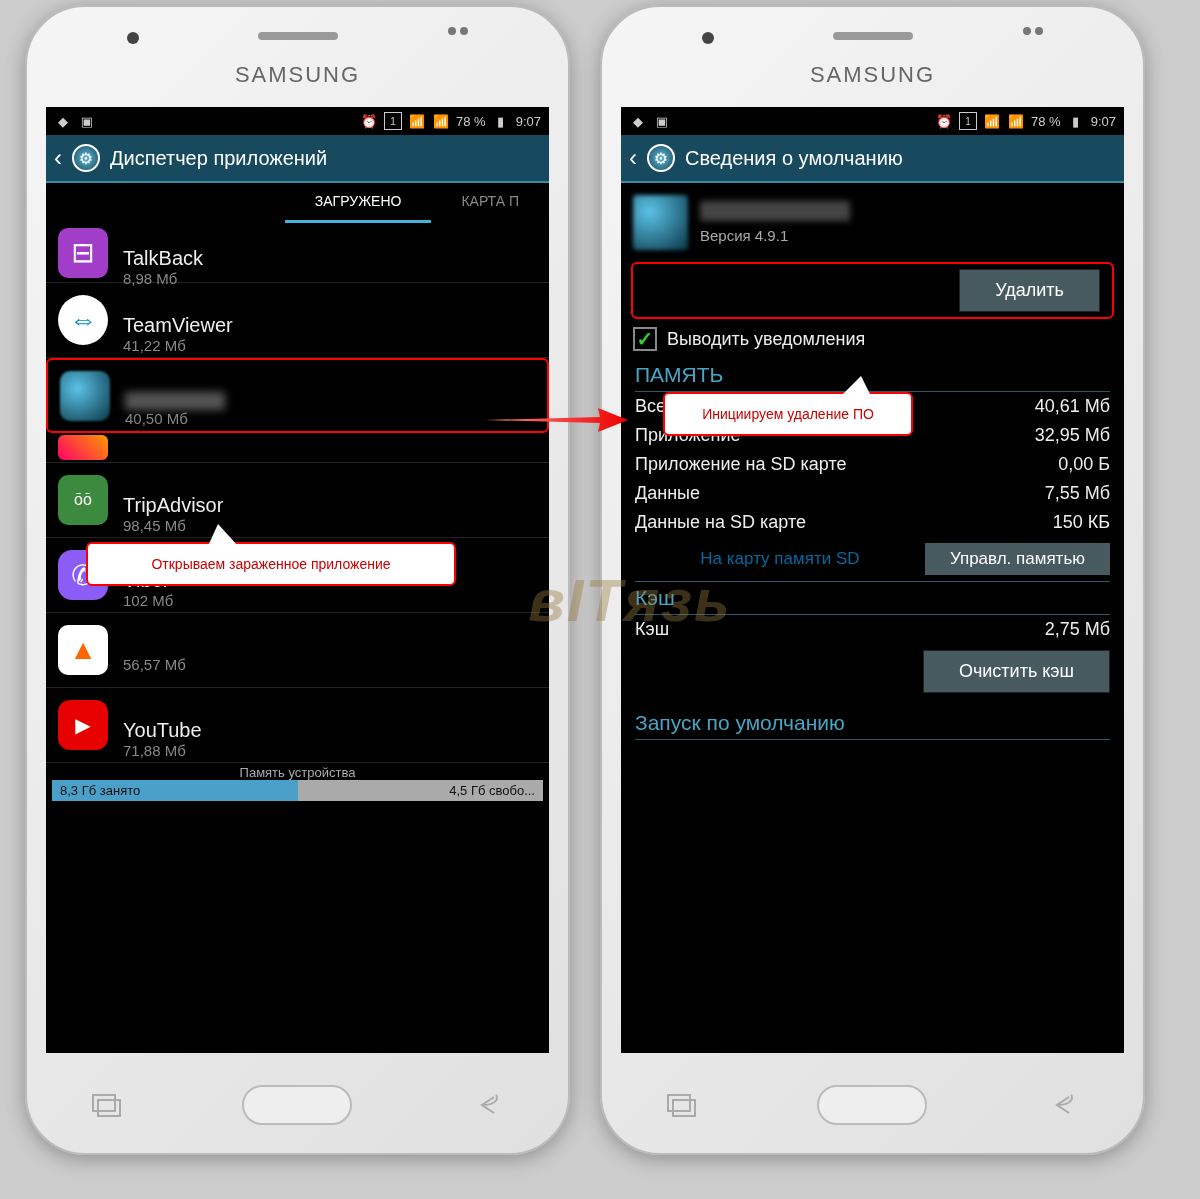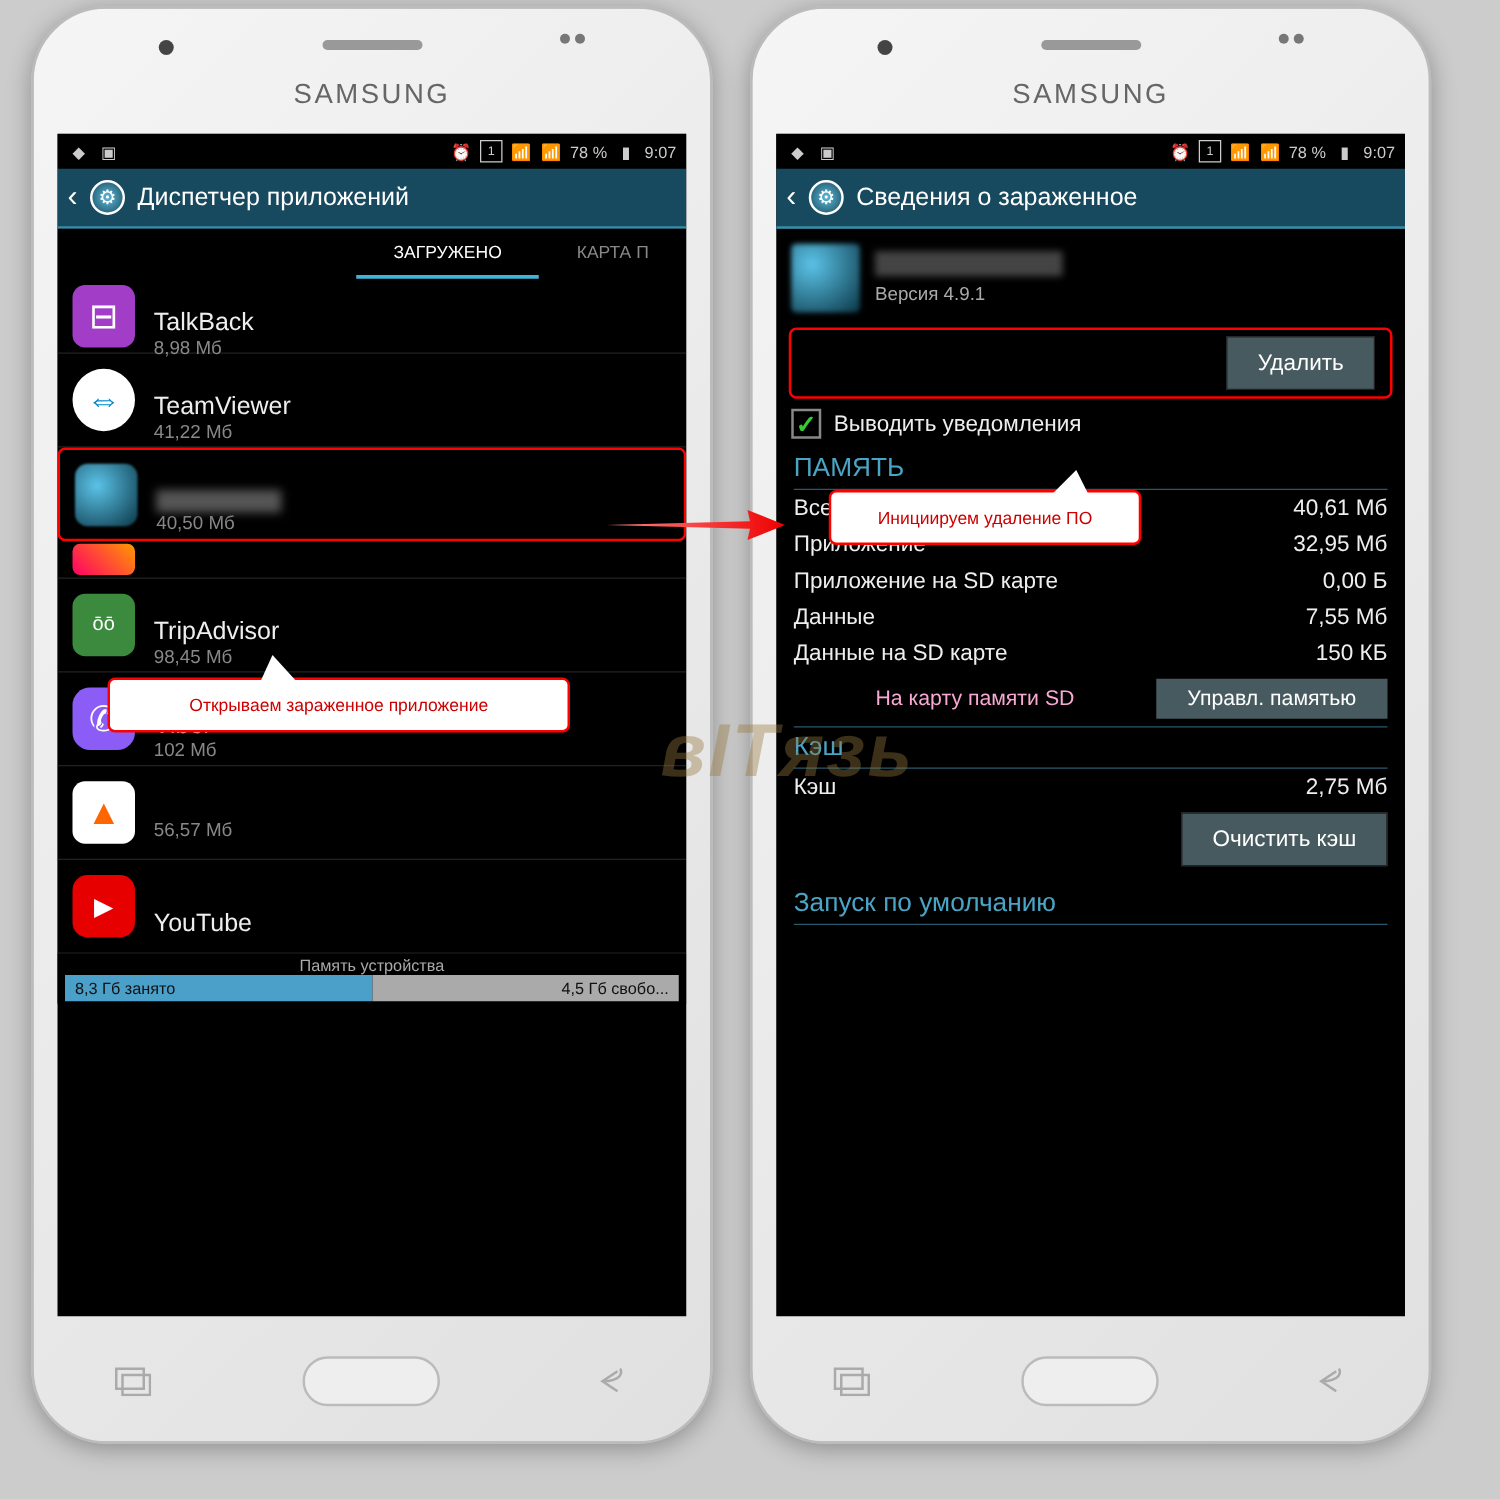"Сведения о зараженное" span.title { text: зараженное -> умолчанию }
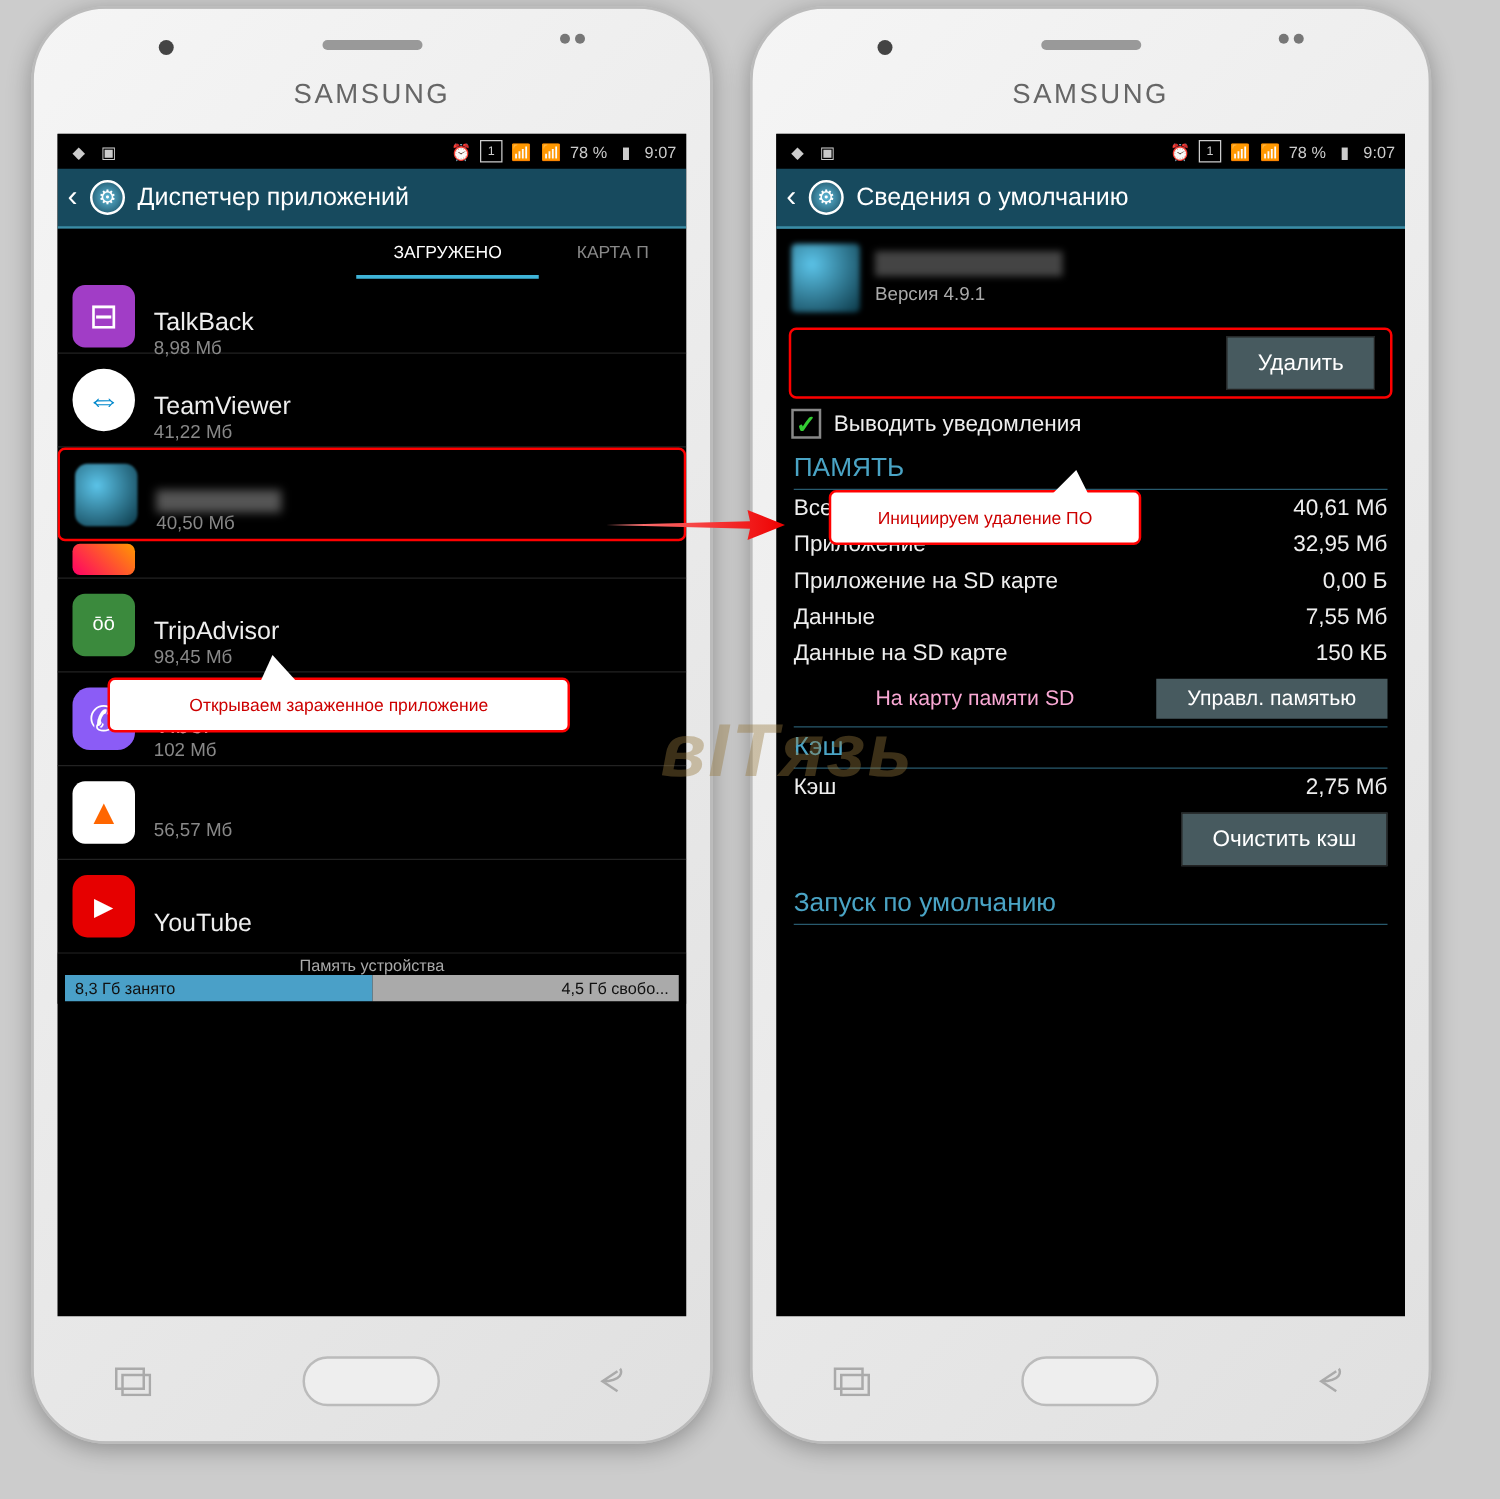"Удалить" .gbtn { padding: 10px 24px -> 10px 35px }
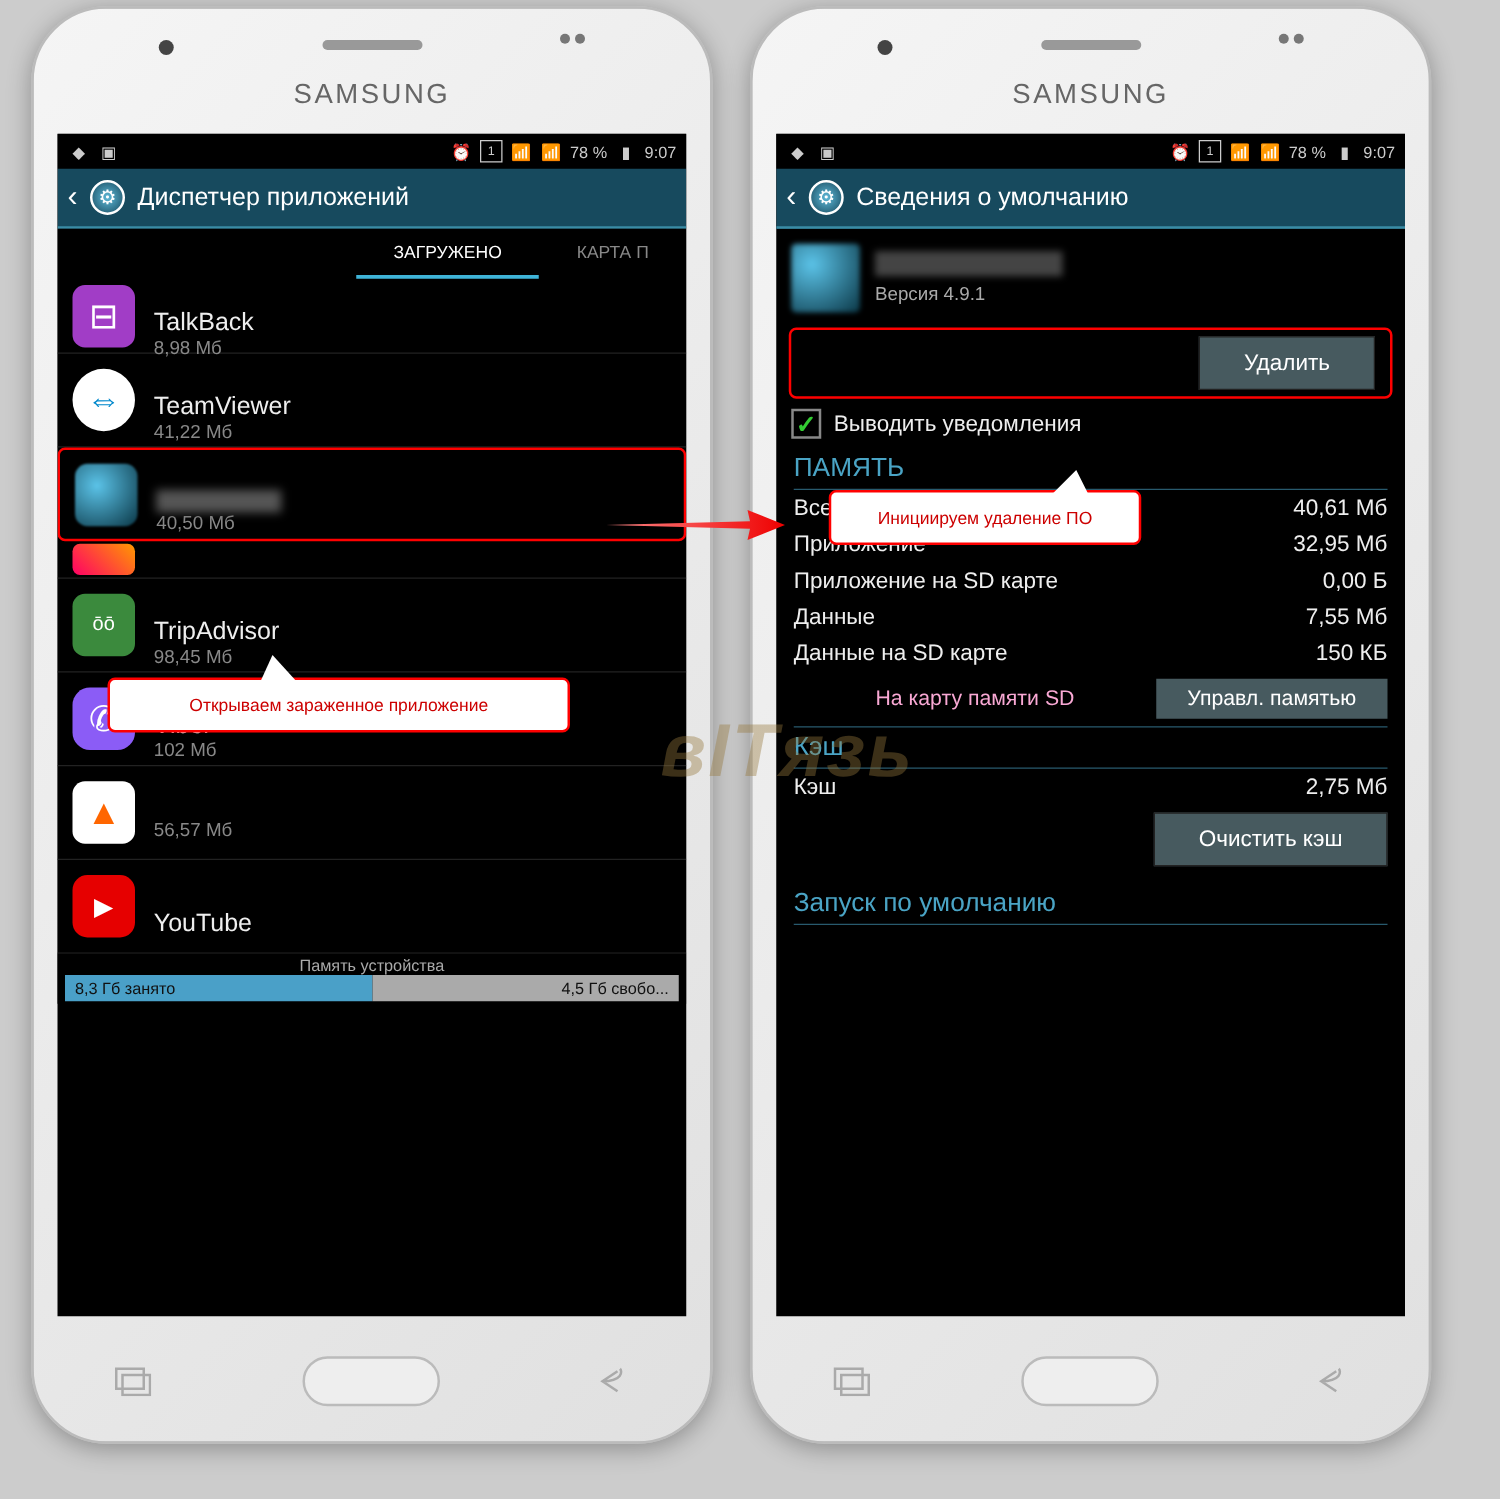"На карту памяти SD" .sdrow .sdlbl { color: #f9a8d4 -> #0369a1 }
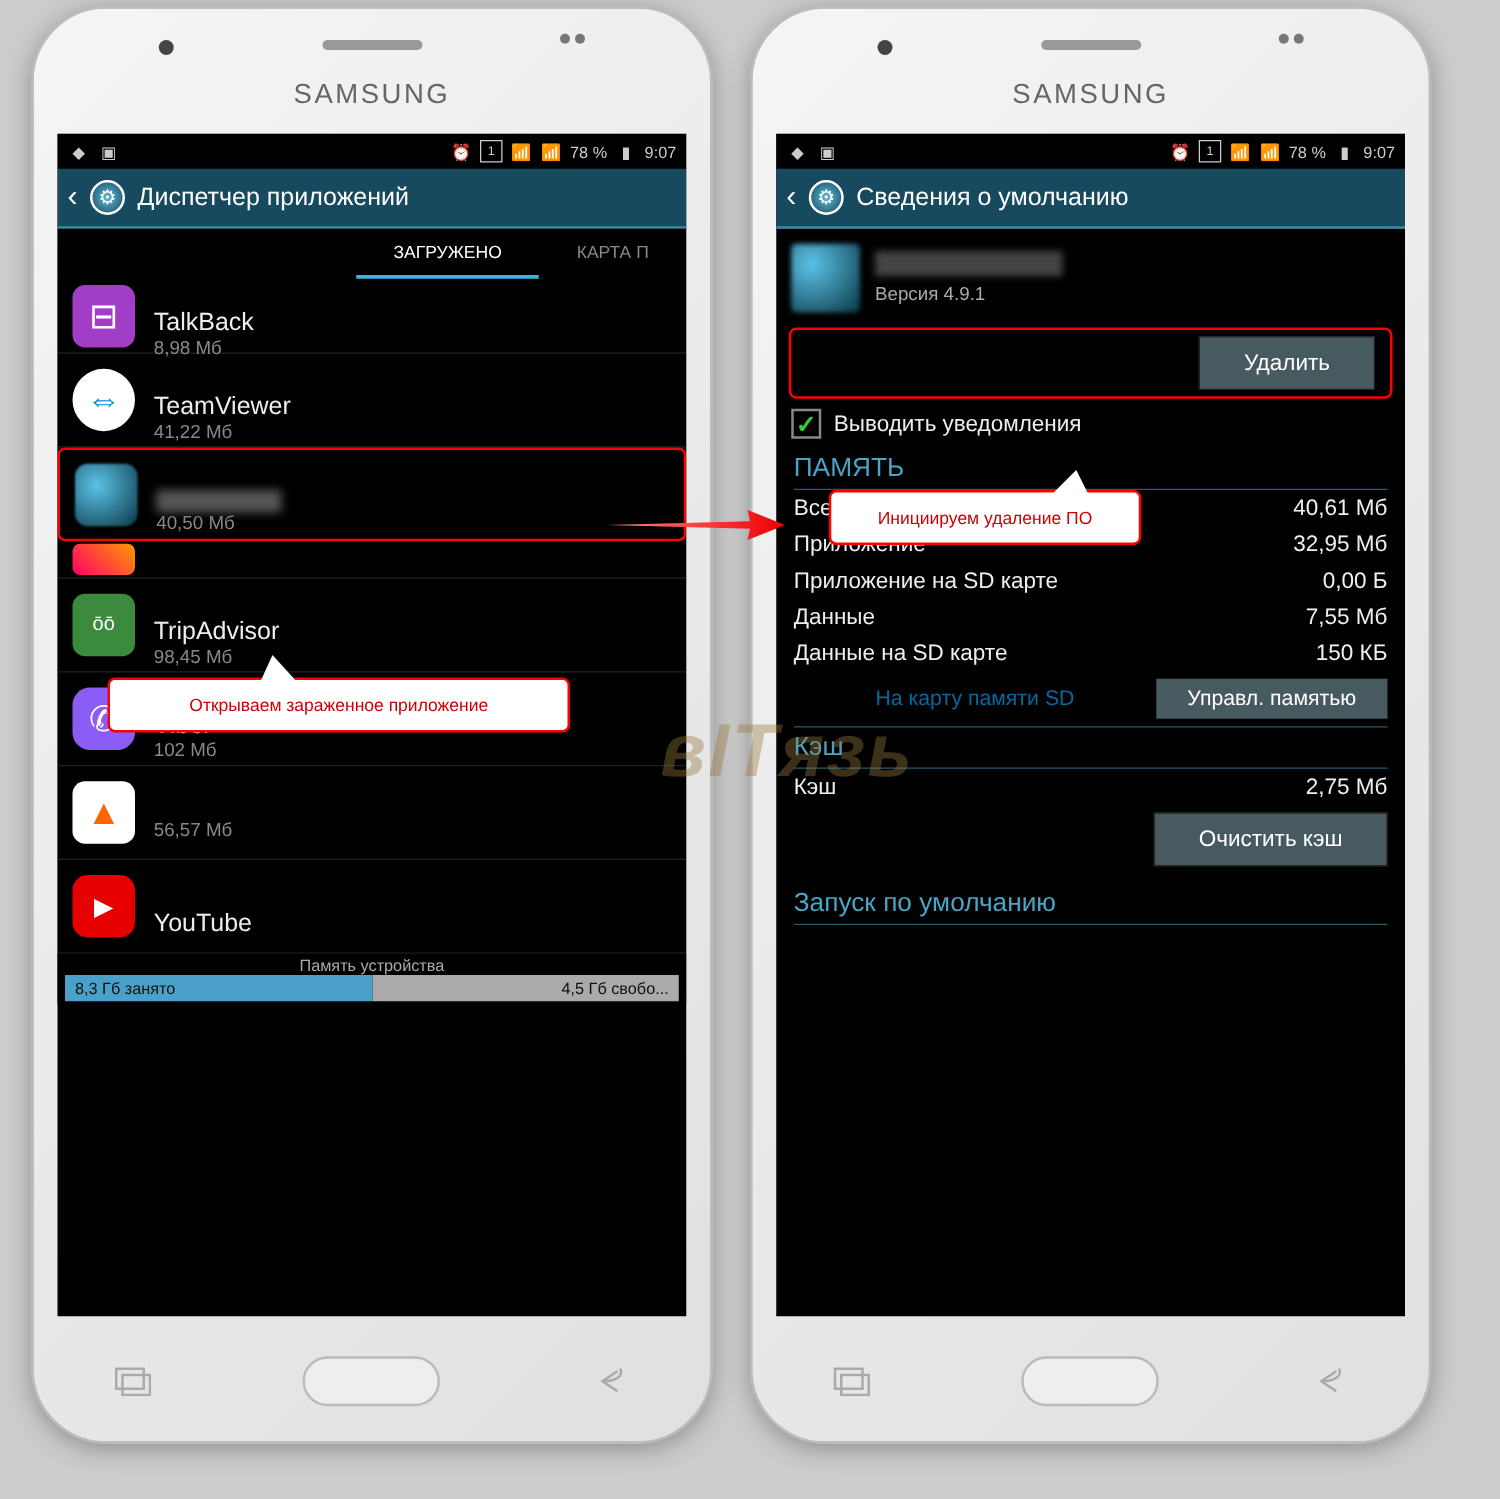"71,88 Мб" div.appsize { html: none -> <div>71,88 Мб</div> }
